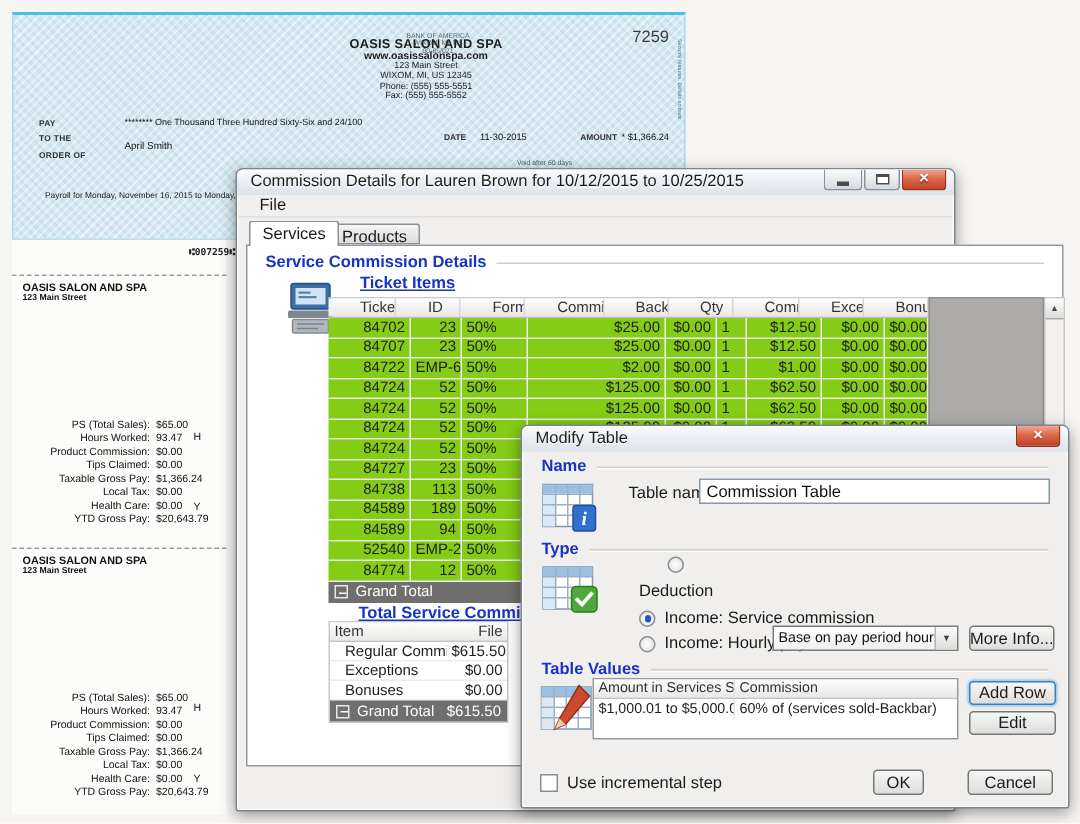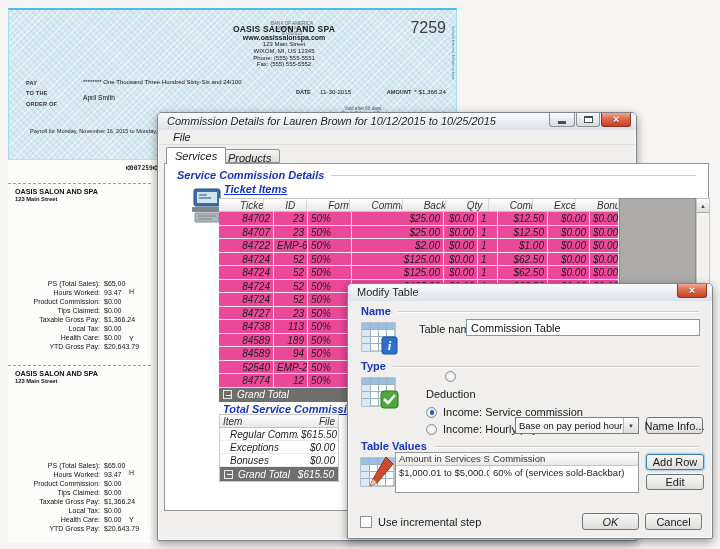"7259" .chk-num { font-size: 16px -> 11px }
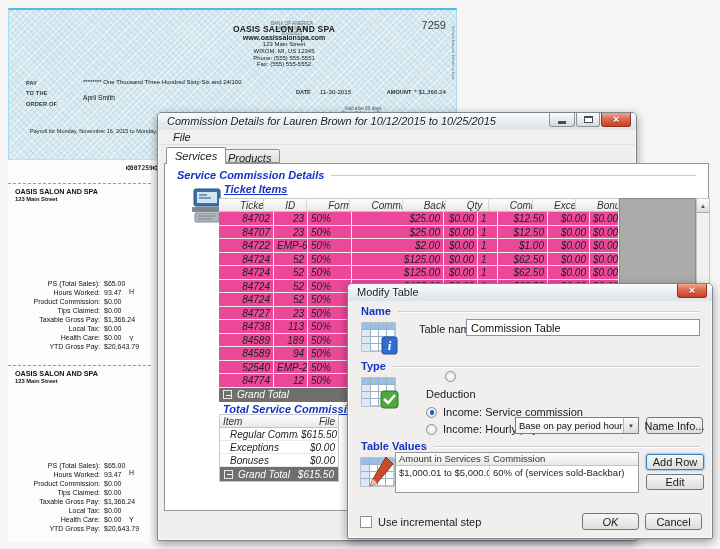"Commission Details for Lauren Brown" .mainwin { font-style: italic -> none }
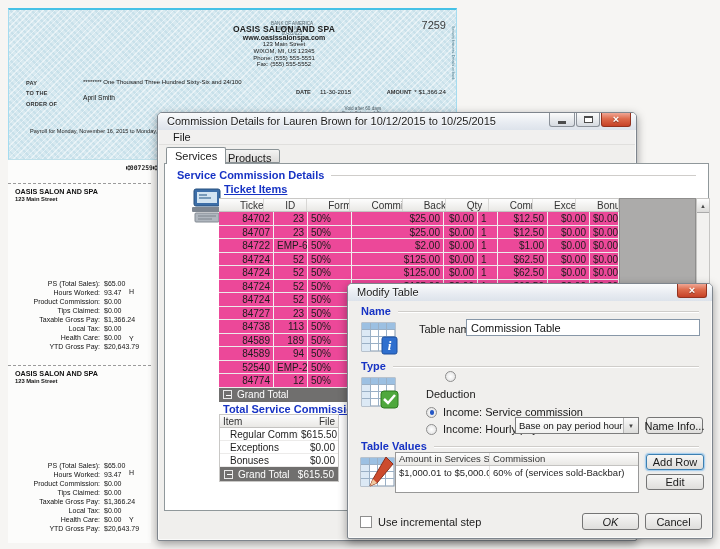"Ticket Items" .link { margin-left: none -> 16px }
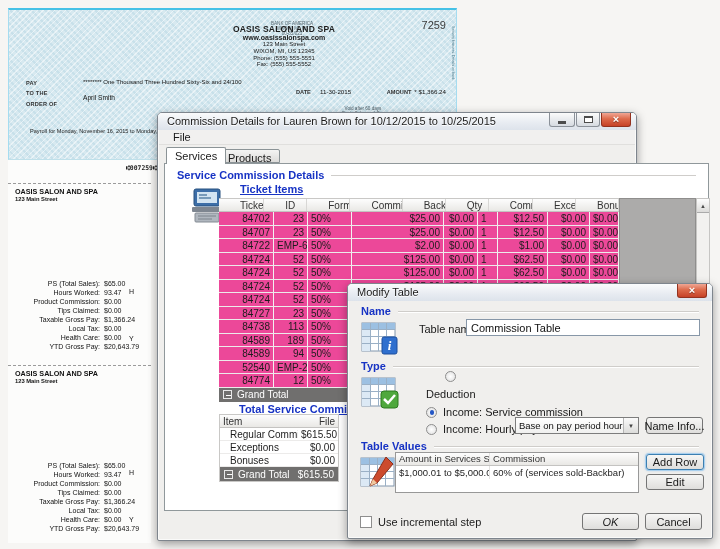"84702" .tt-row { align-items: none -> center; background: #ec4899 -> #84cc16 }
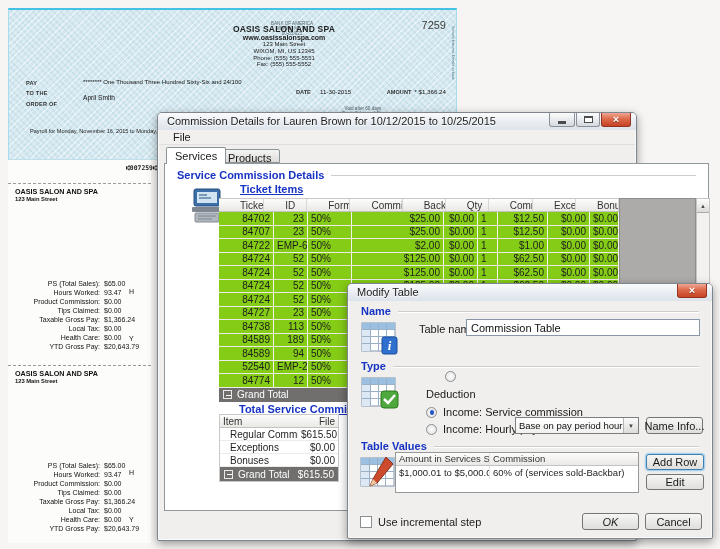"Name Info..." div.btn { text: Name -> More }
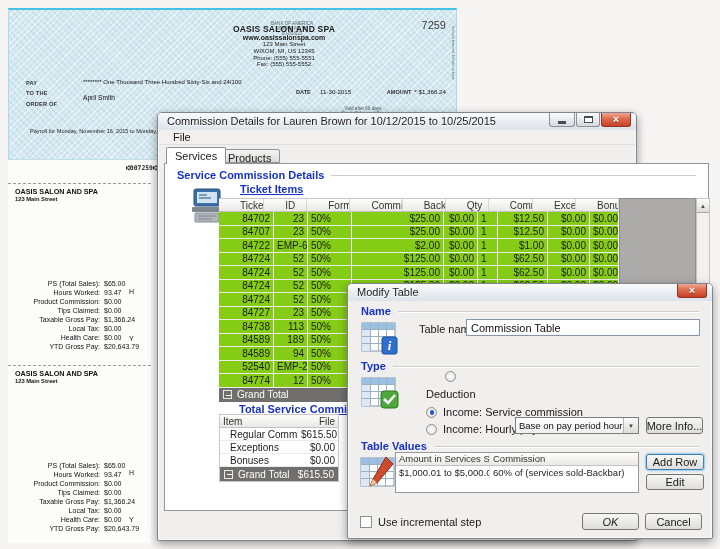"OK" div.btn { font-style: italic -> none; width: 57px -> 34px }
